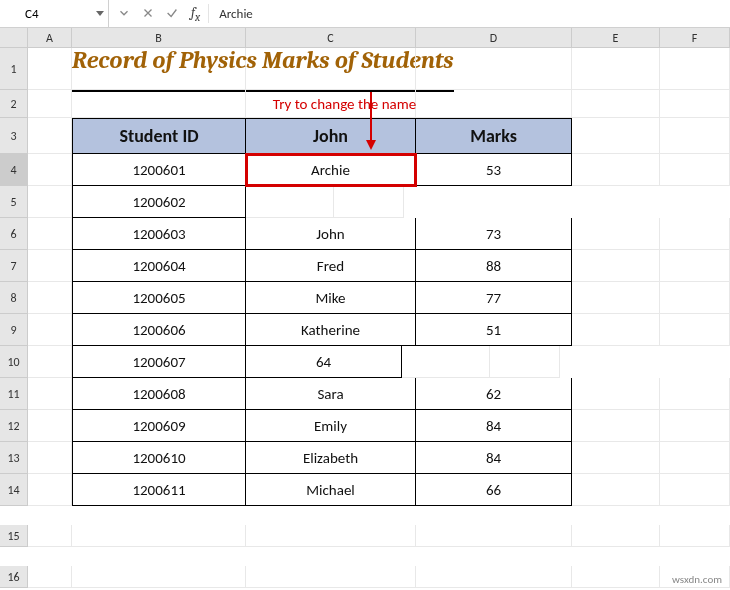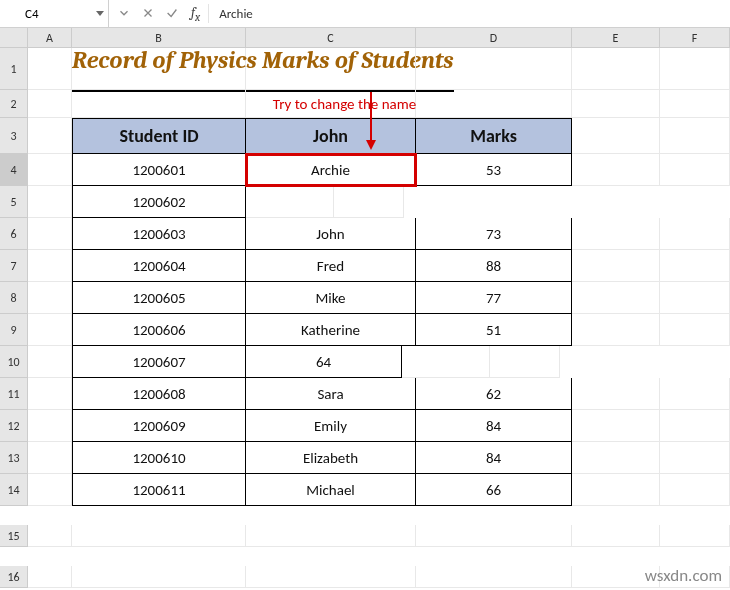"wsxdn.com" .watermark { font-size: 17px -> 11px }
